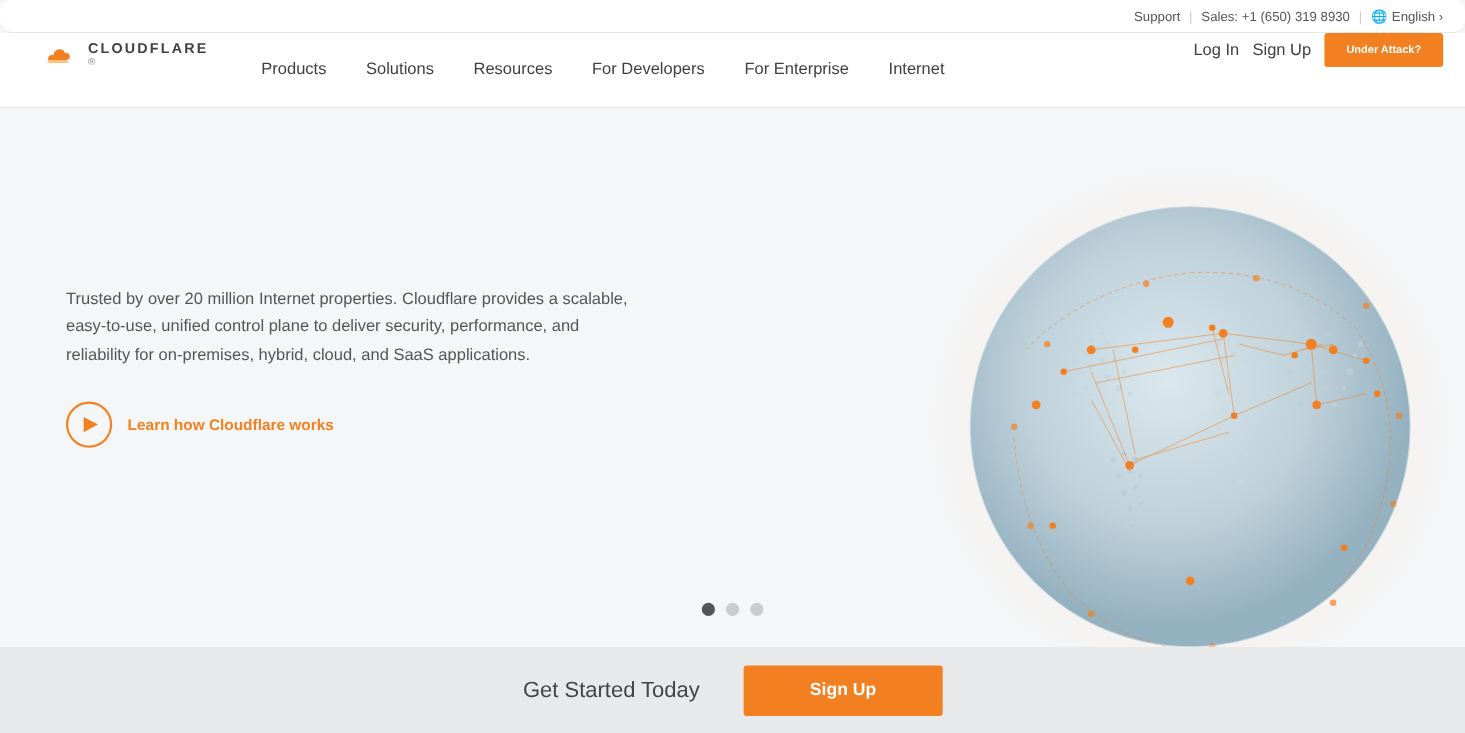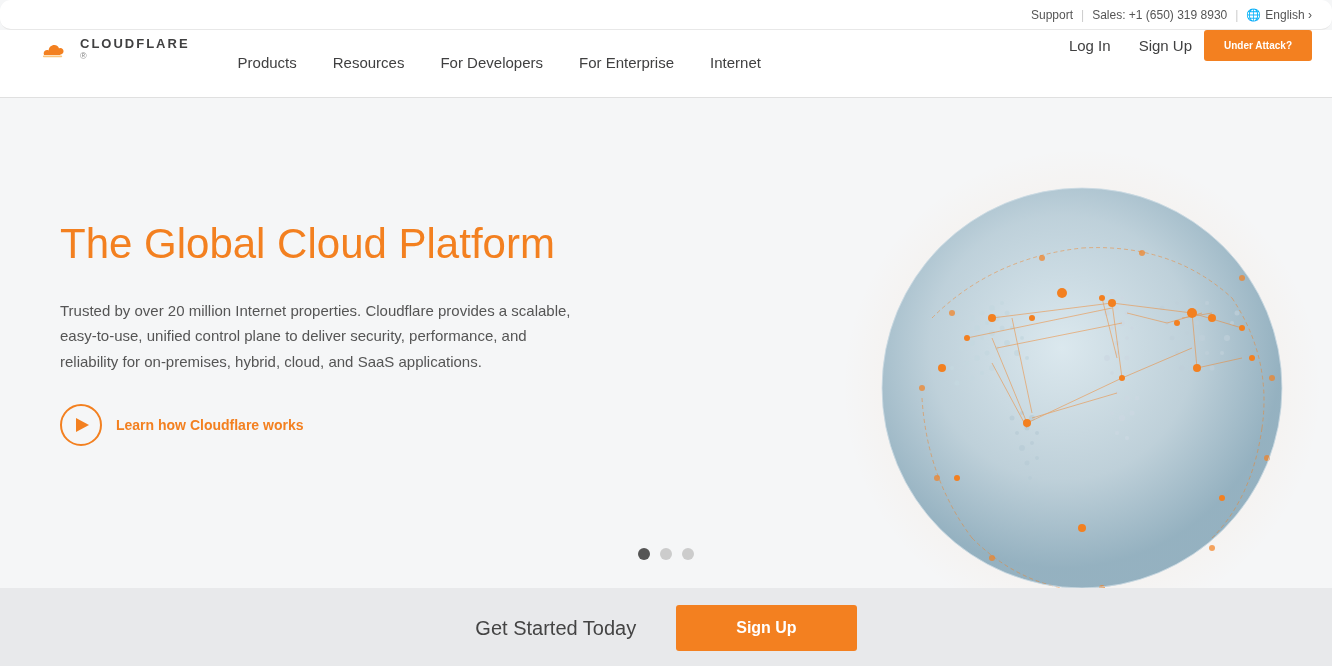"Log In" .nav-action-link { margin-left: 16px -> none }
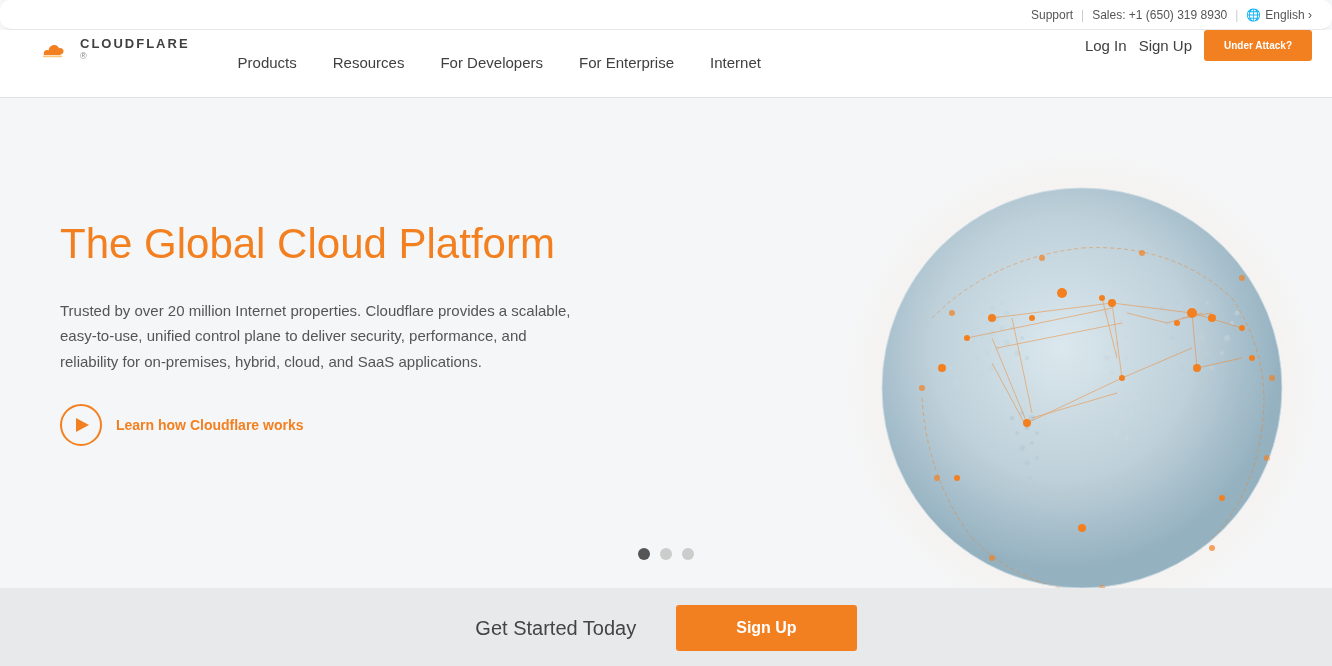"Solutions" a.nav-link { html: none -> <a>Solutions</a> }
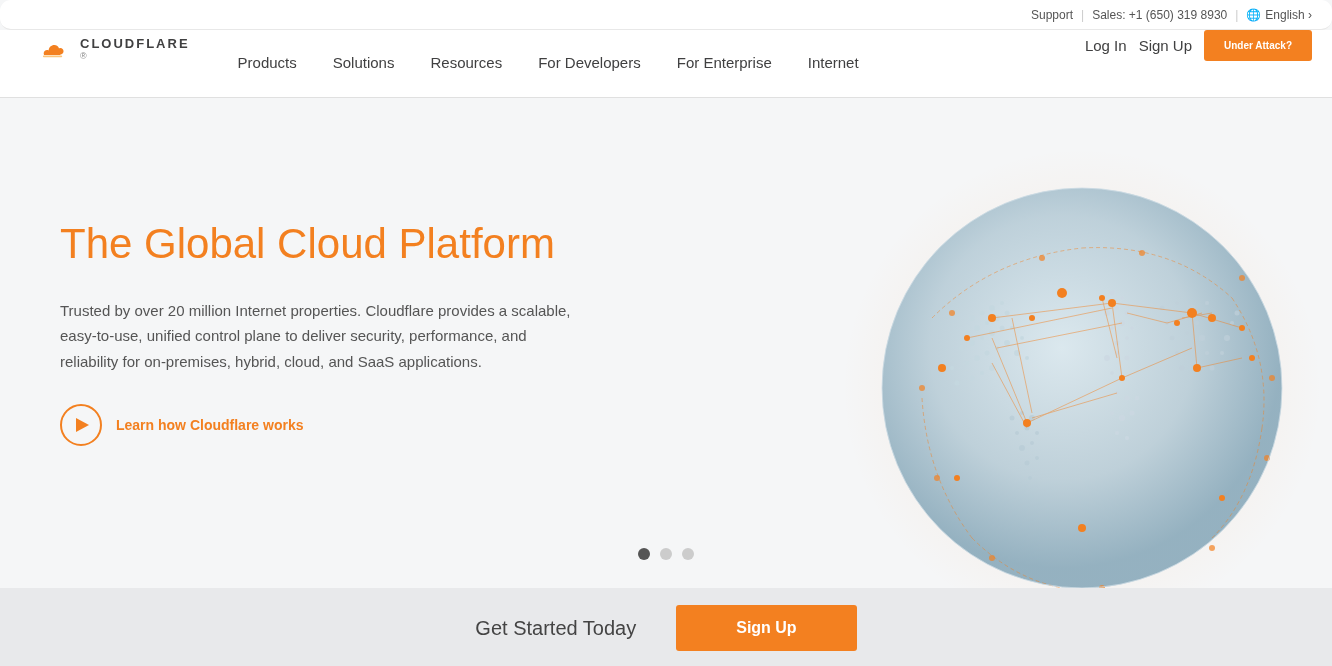"The Global Cloud Platform" h1.hero-title { html: <h1>The Global Cloud Platform</h1> -> none }
